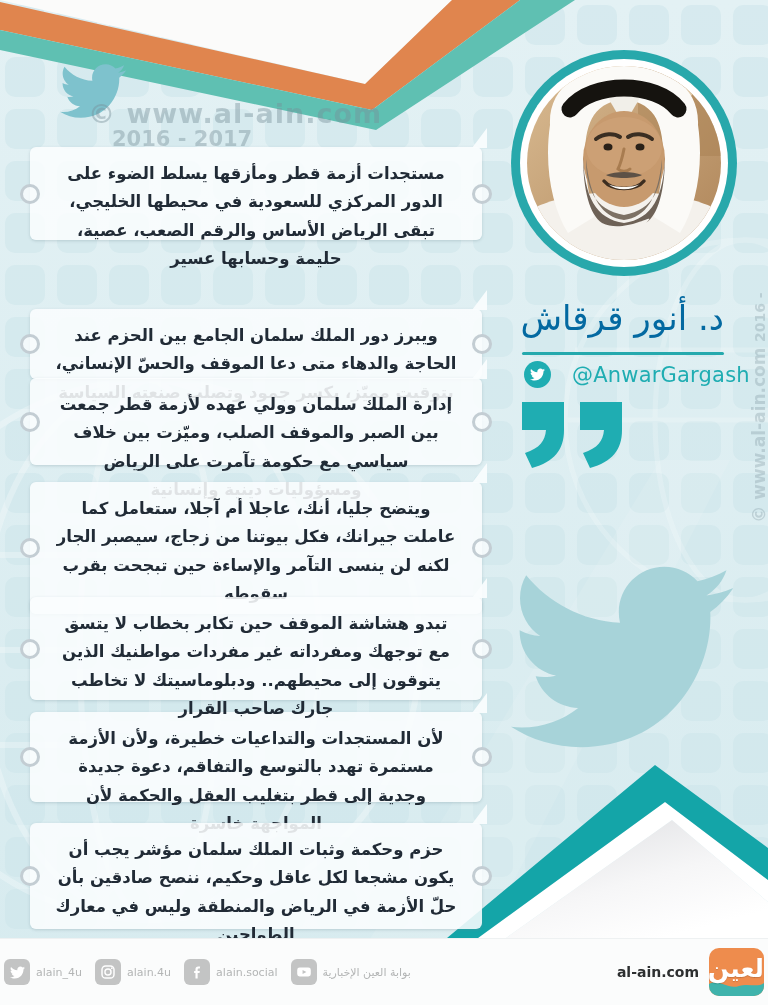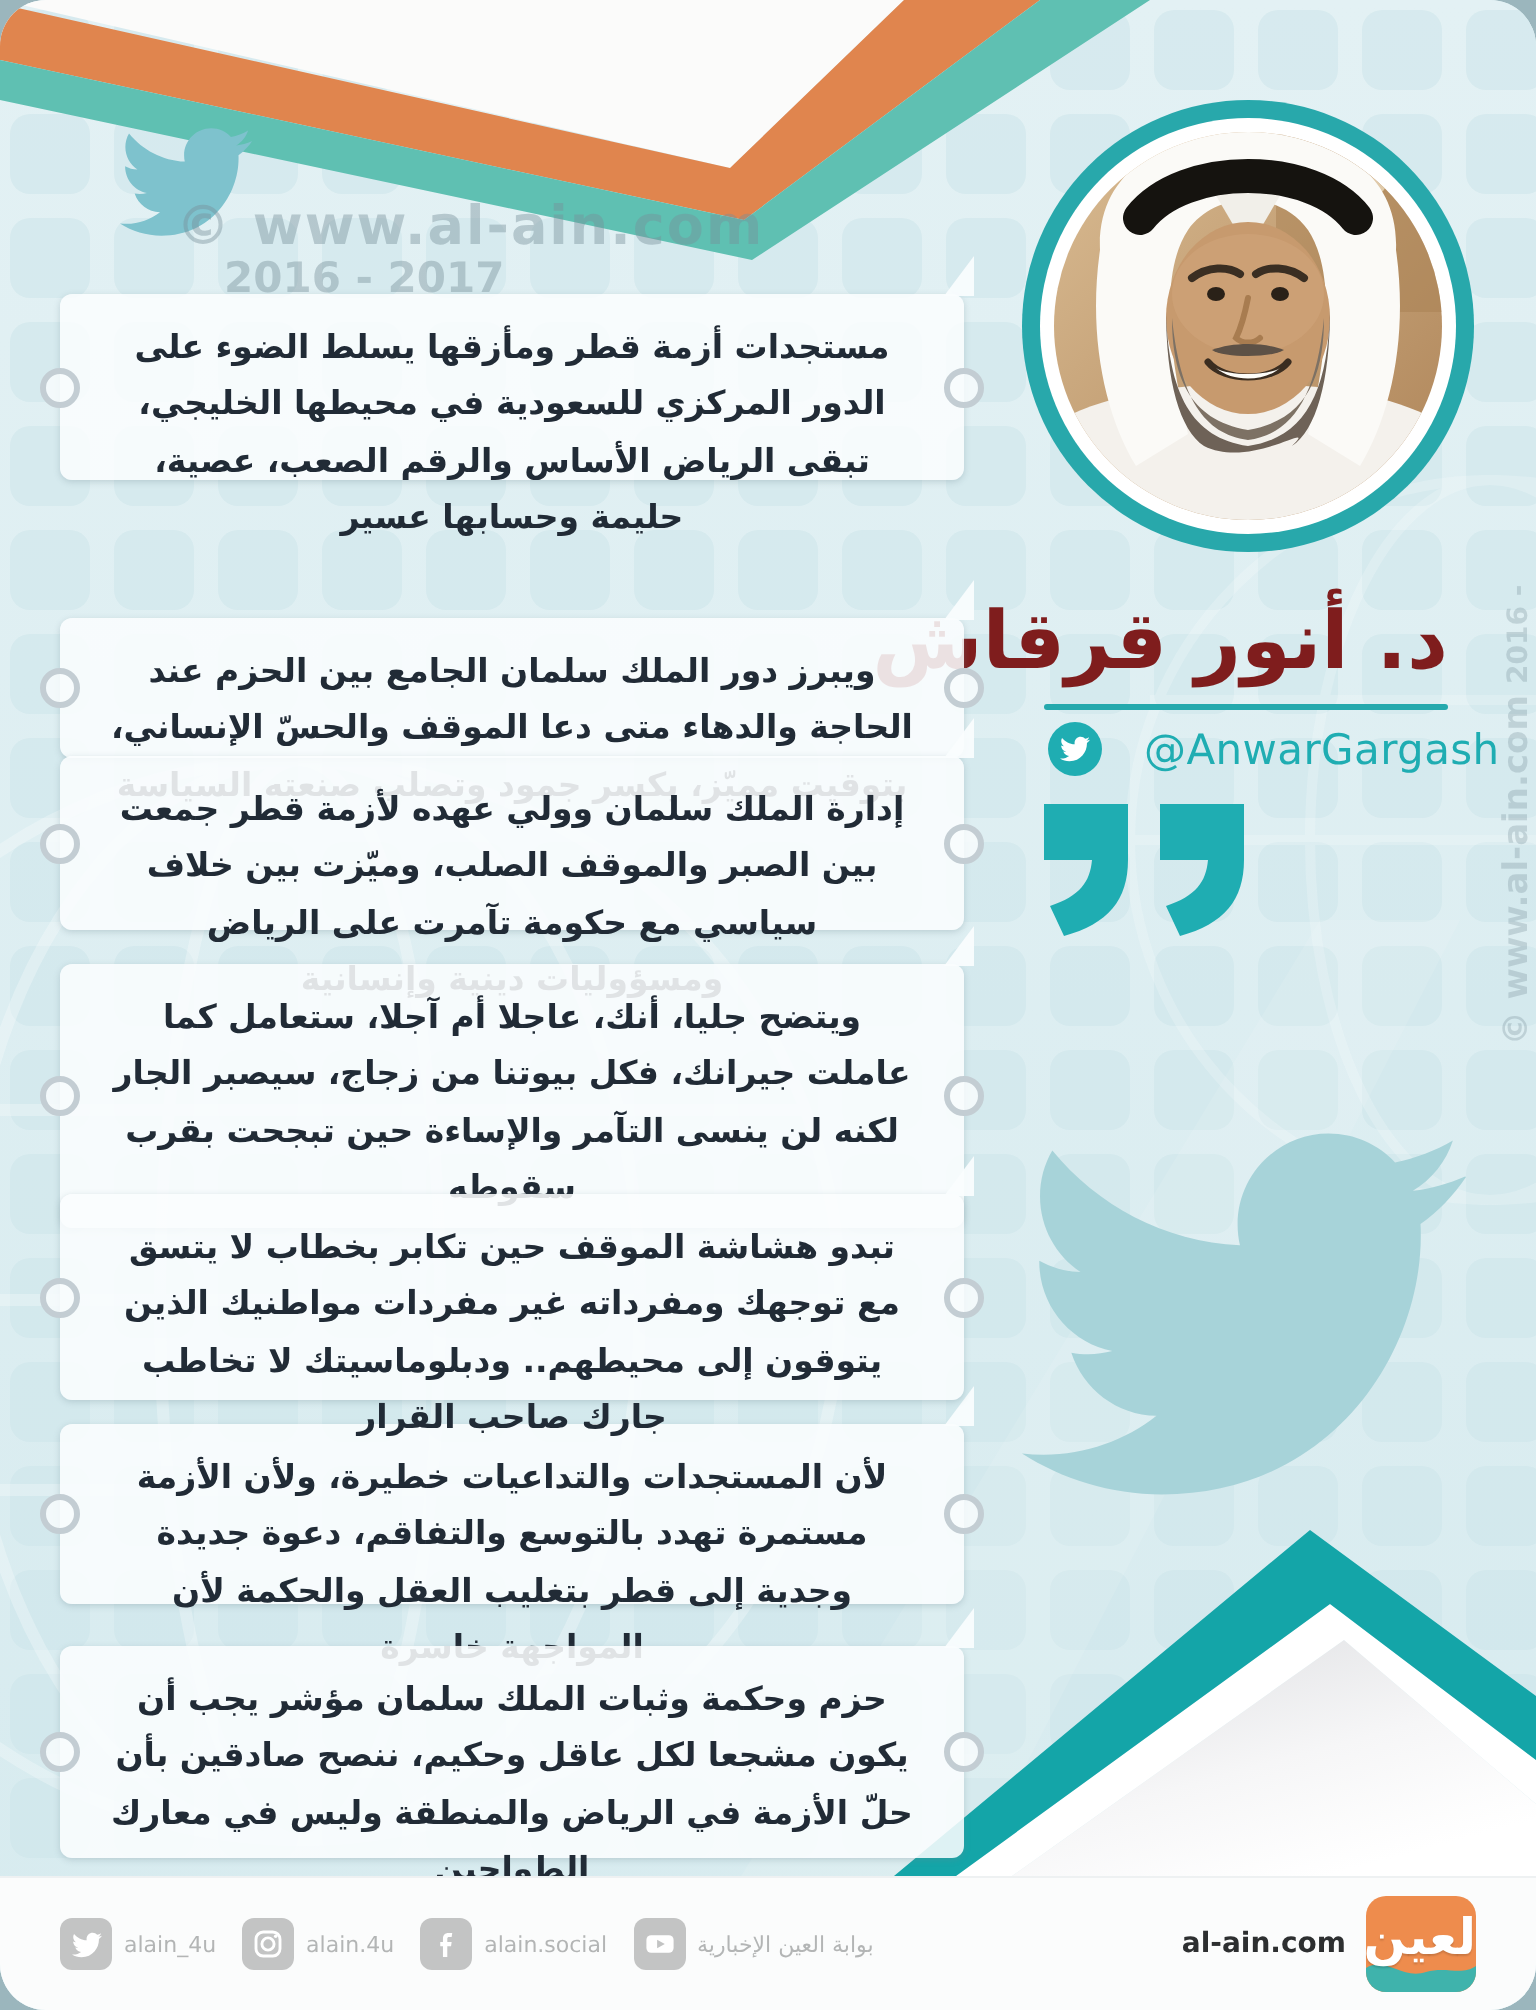"© www.al-ain.com" .poster { border-radius: 23px -> none }
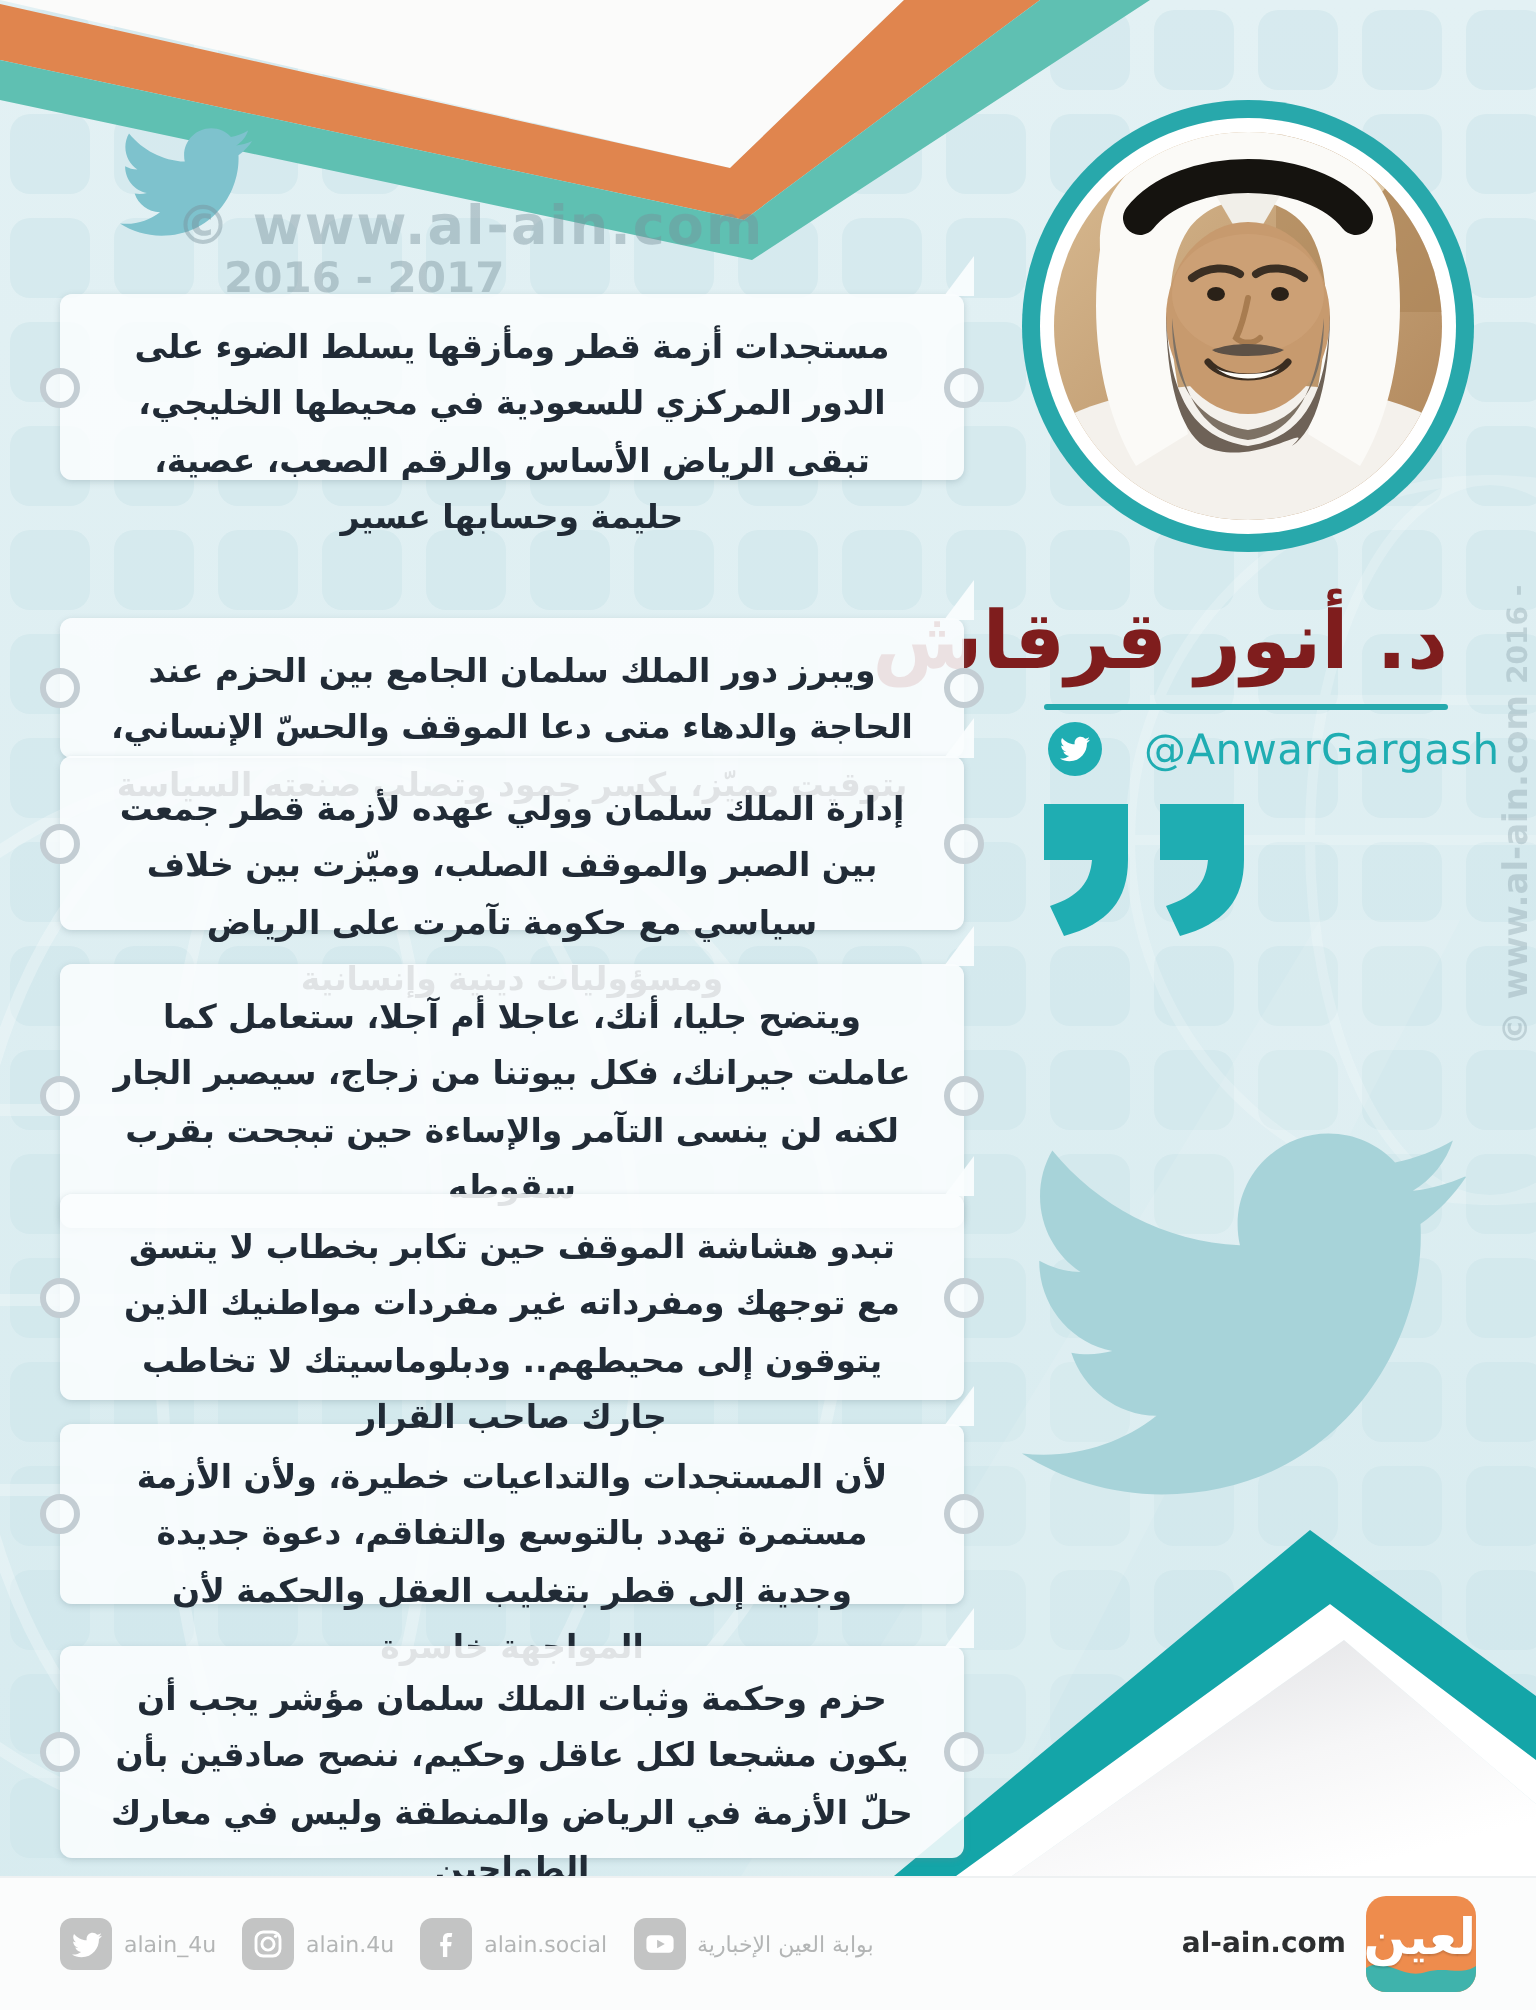"د. أنور قرقاش" .name { color: #7f1d1d -> #0369a1; font-size: 40px -> 34px; font-weight: 700 -> 400 }
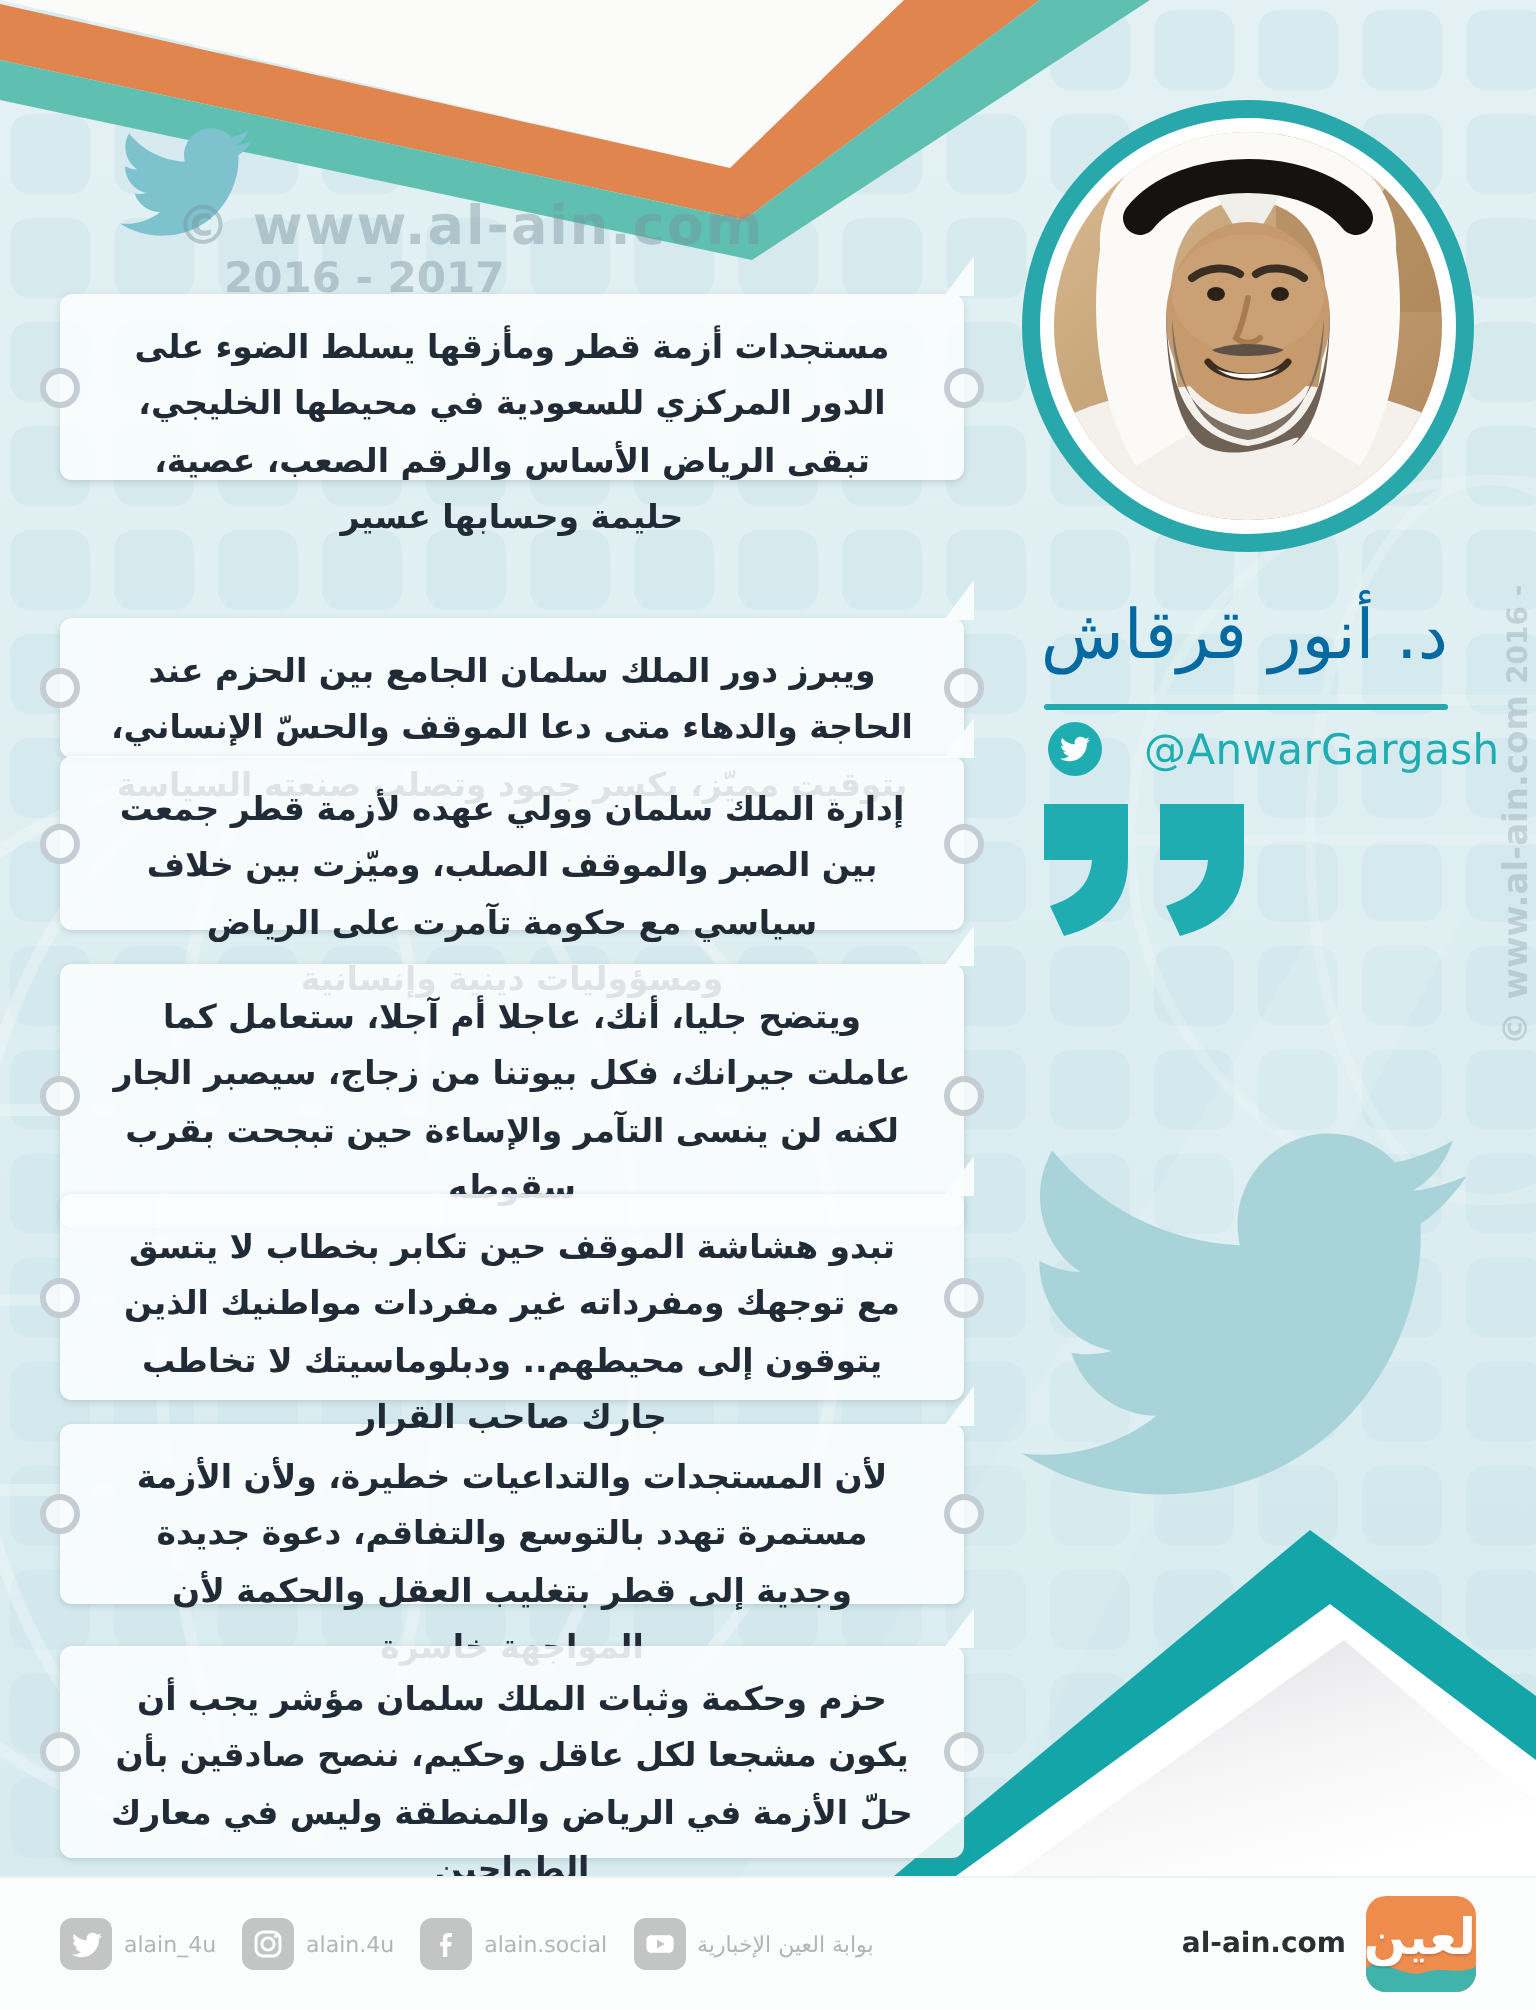"alain_4u" .footer { padding: 0 30px -> 0 4px }
